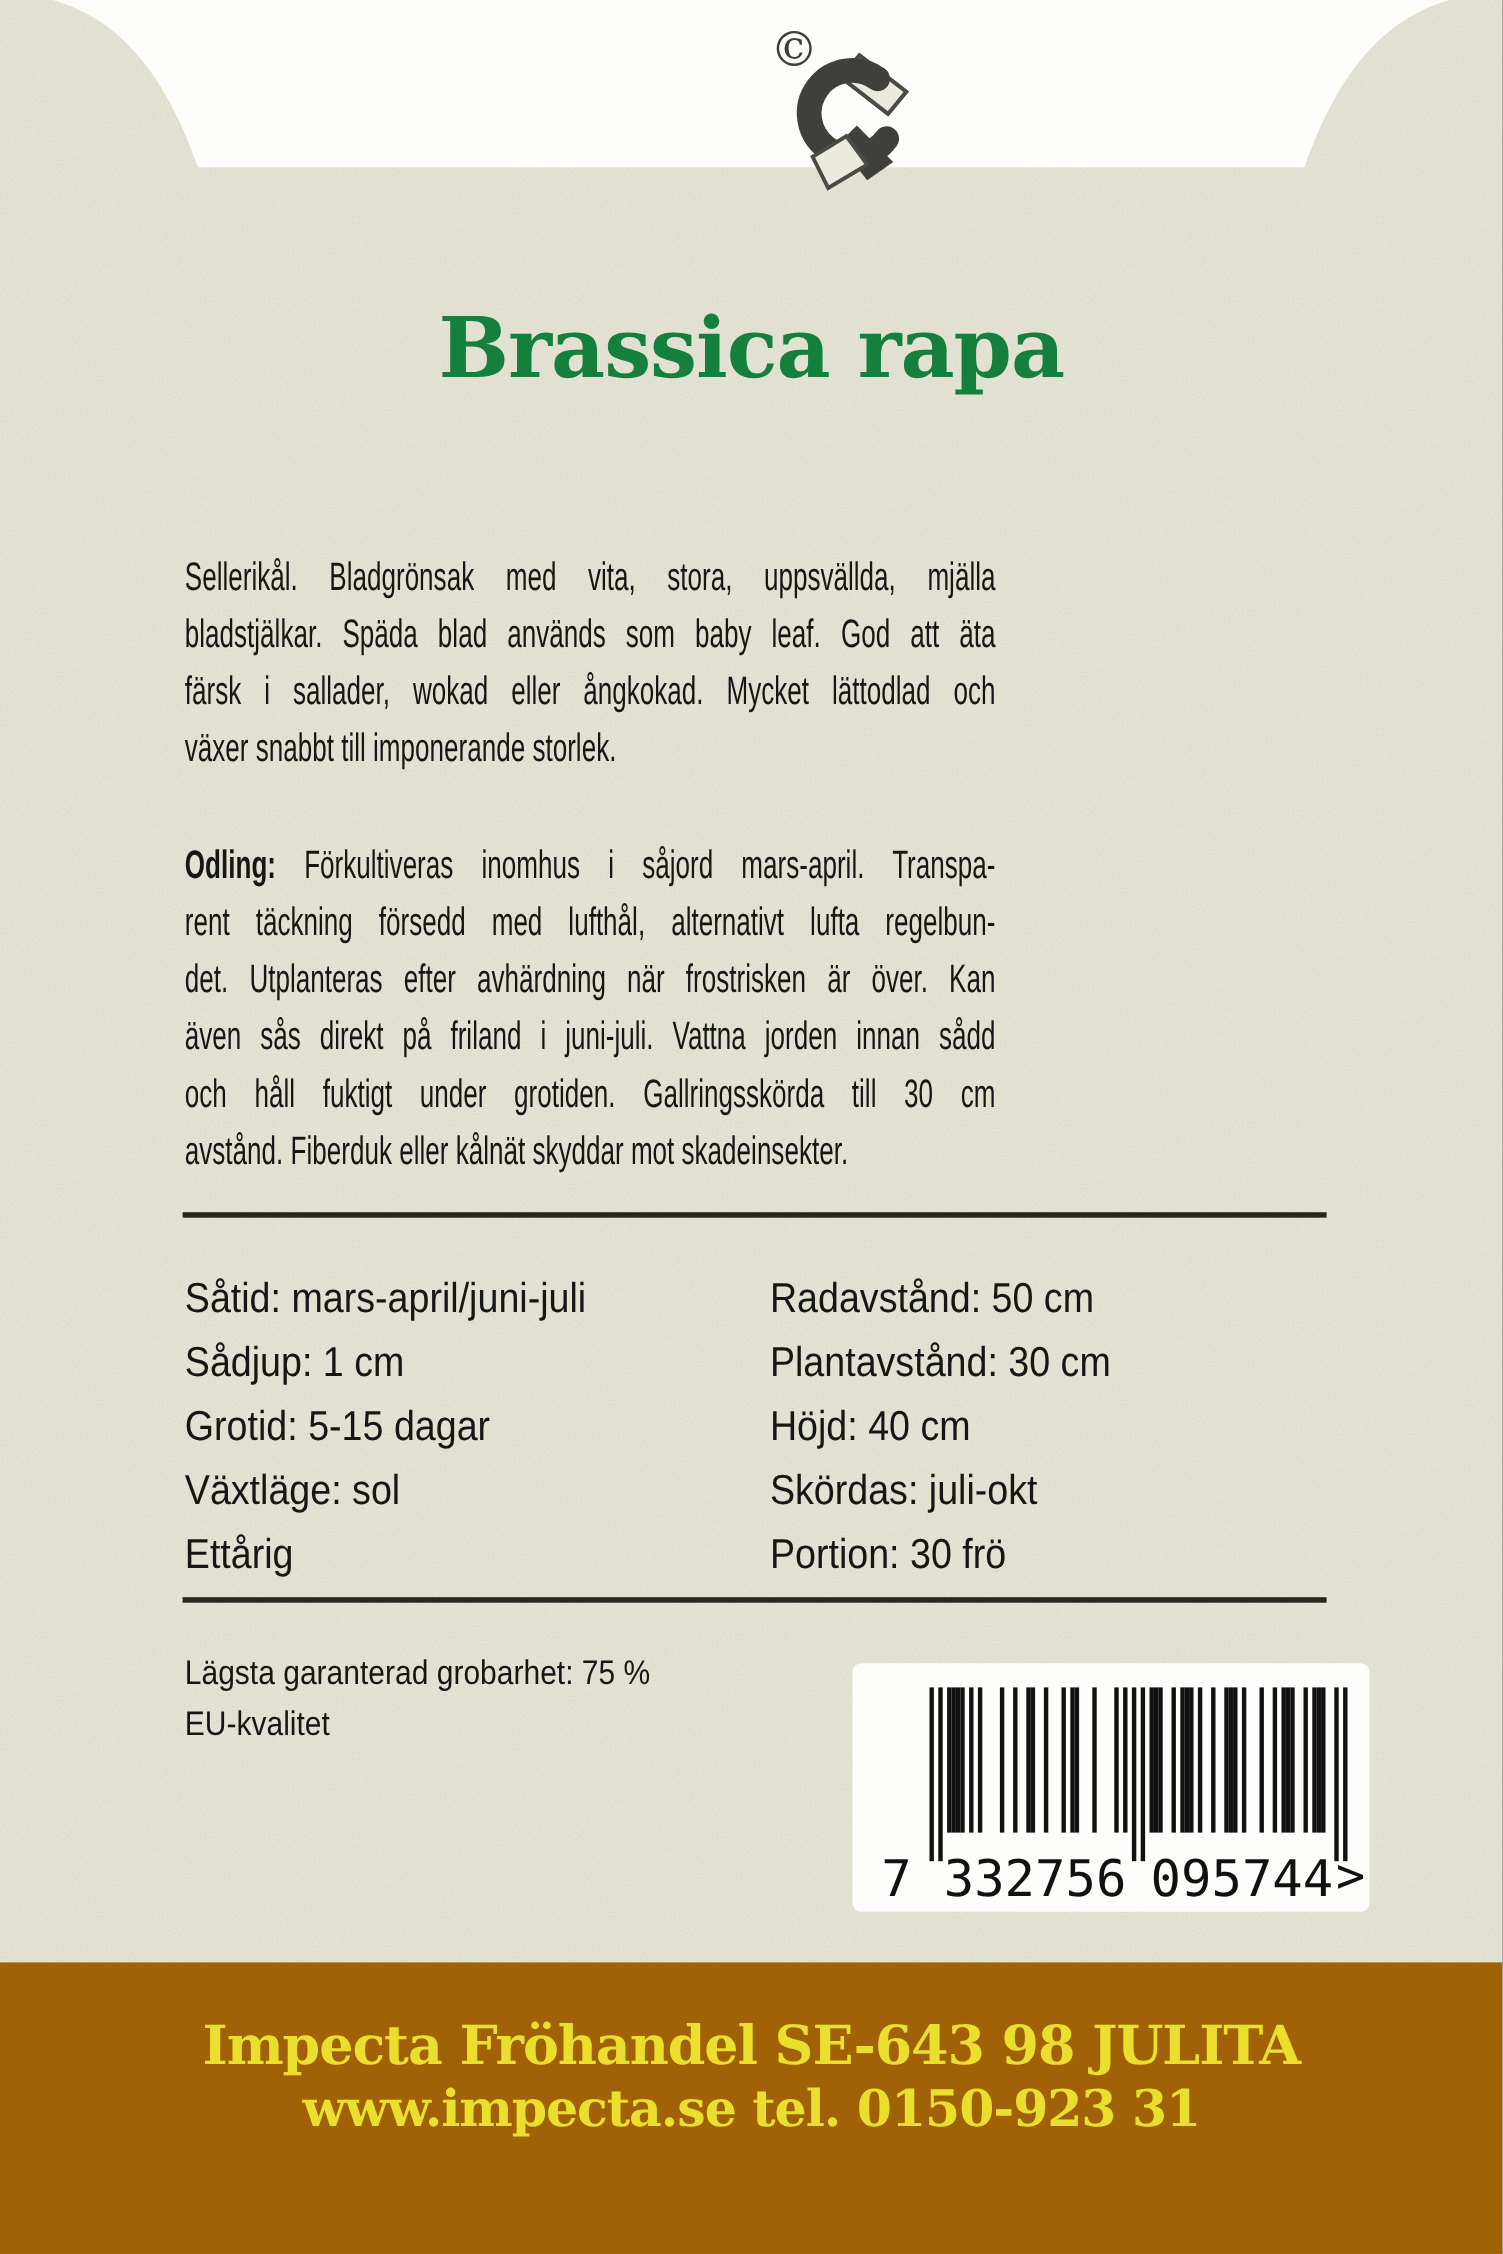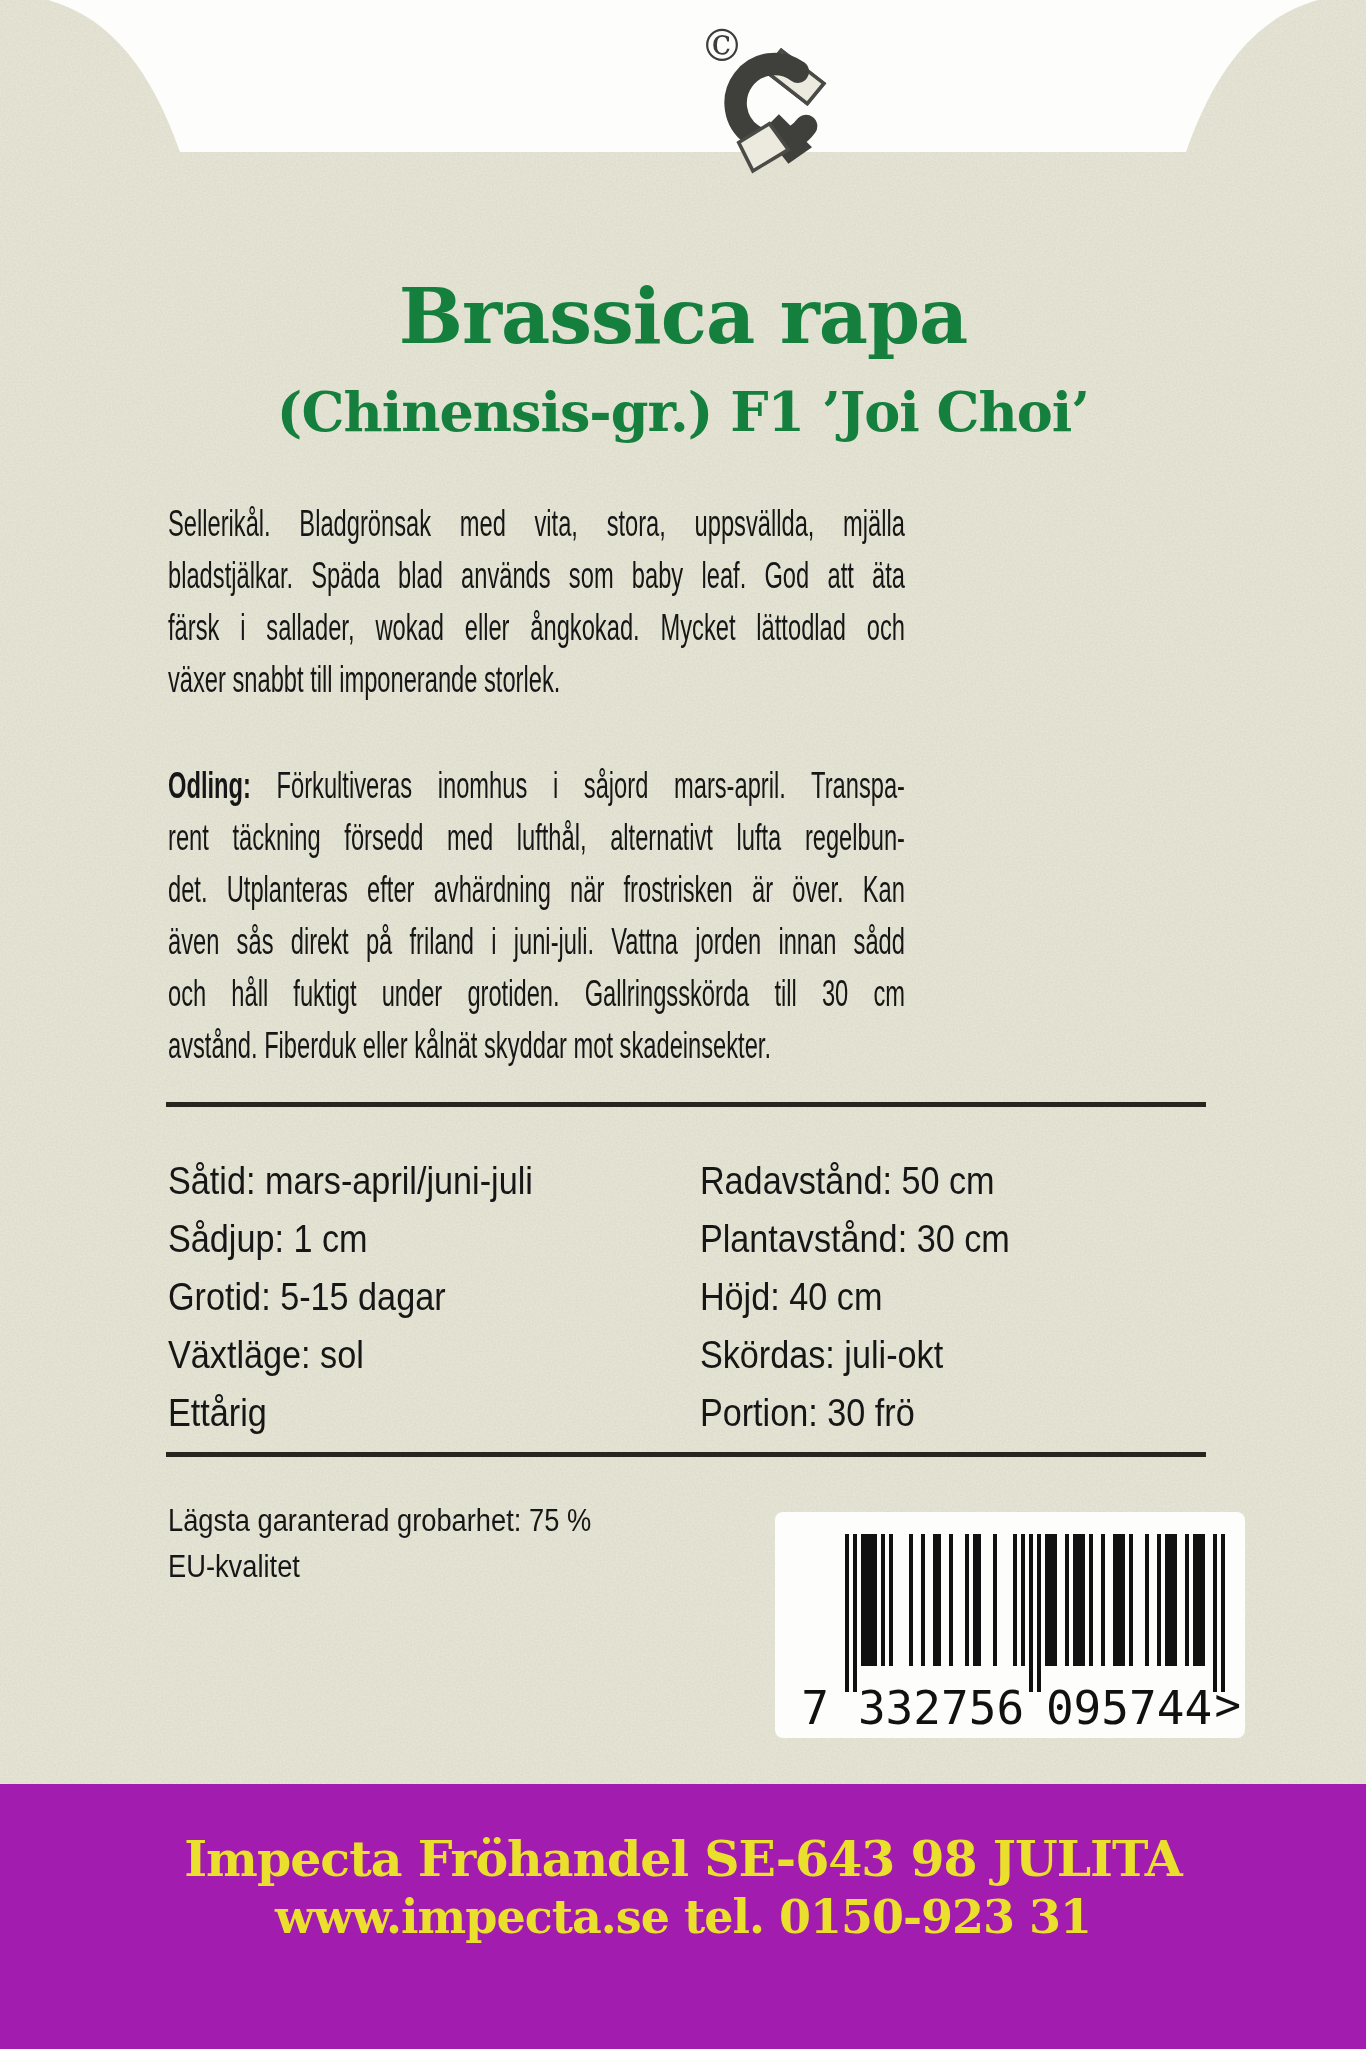"(Chinensis-gr.) F1 ’Joi Choi’" div.heading { html: <div>(Chinensis-gr.) F1 ’Joi Choi’</div> -> none }
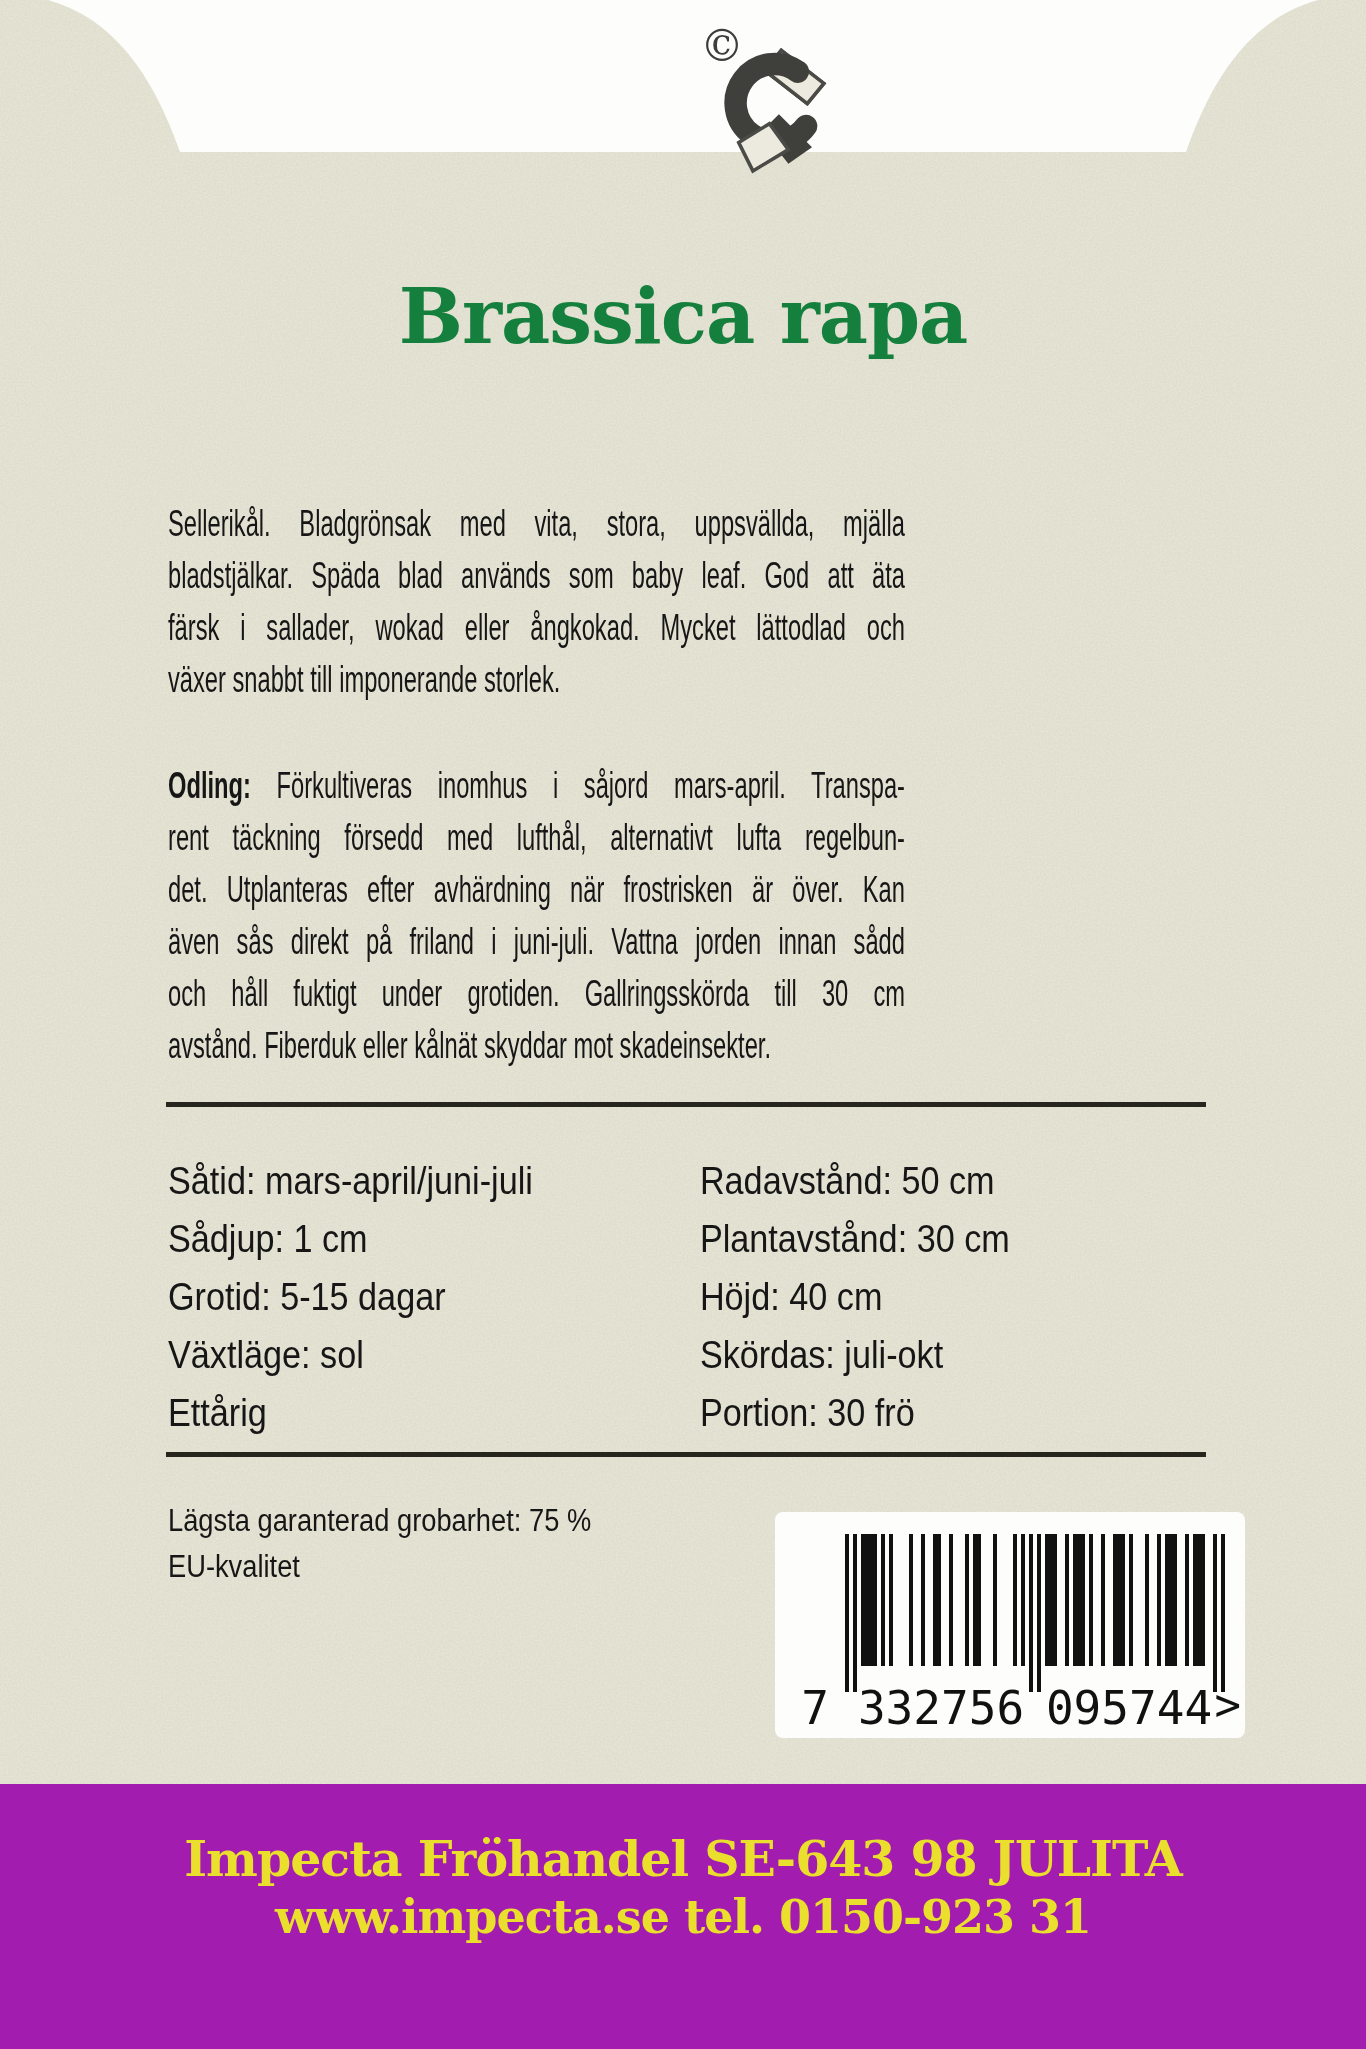"Impecta Fröhandel SE-643 98 JULITA" .footer { background: #a21caf -> #a16207 }
